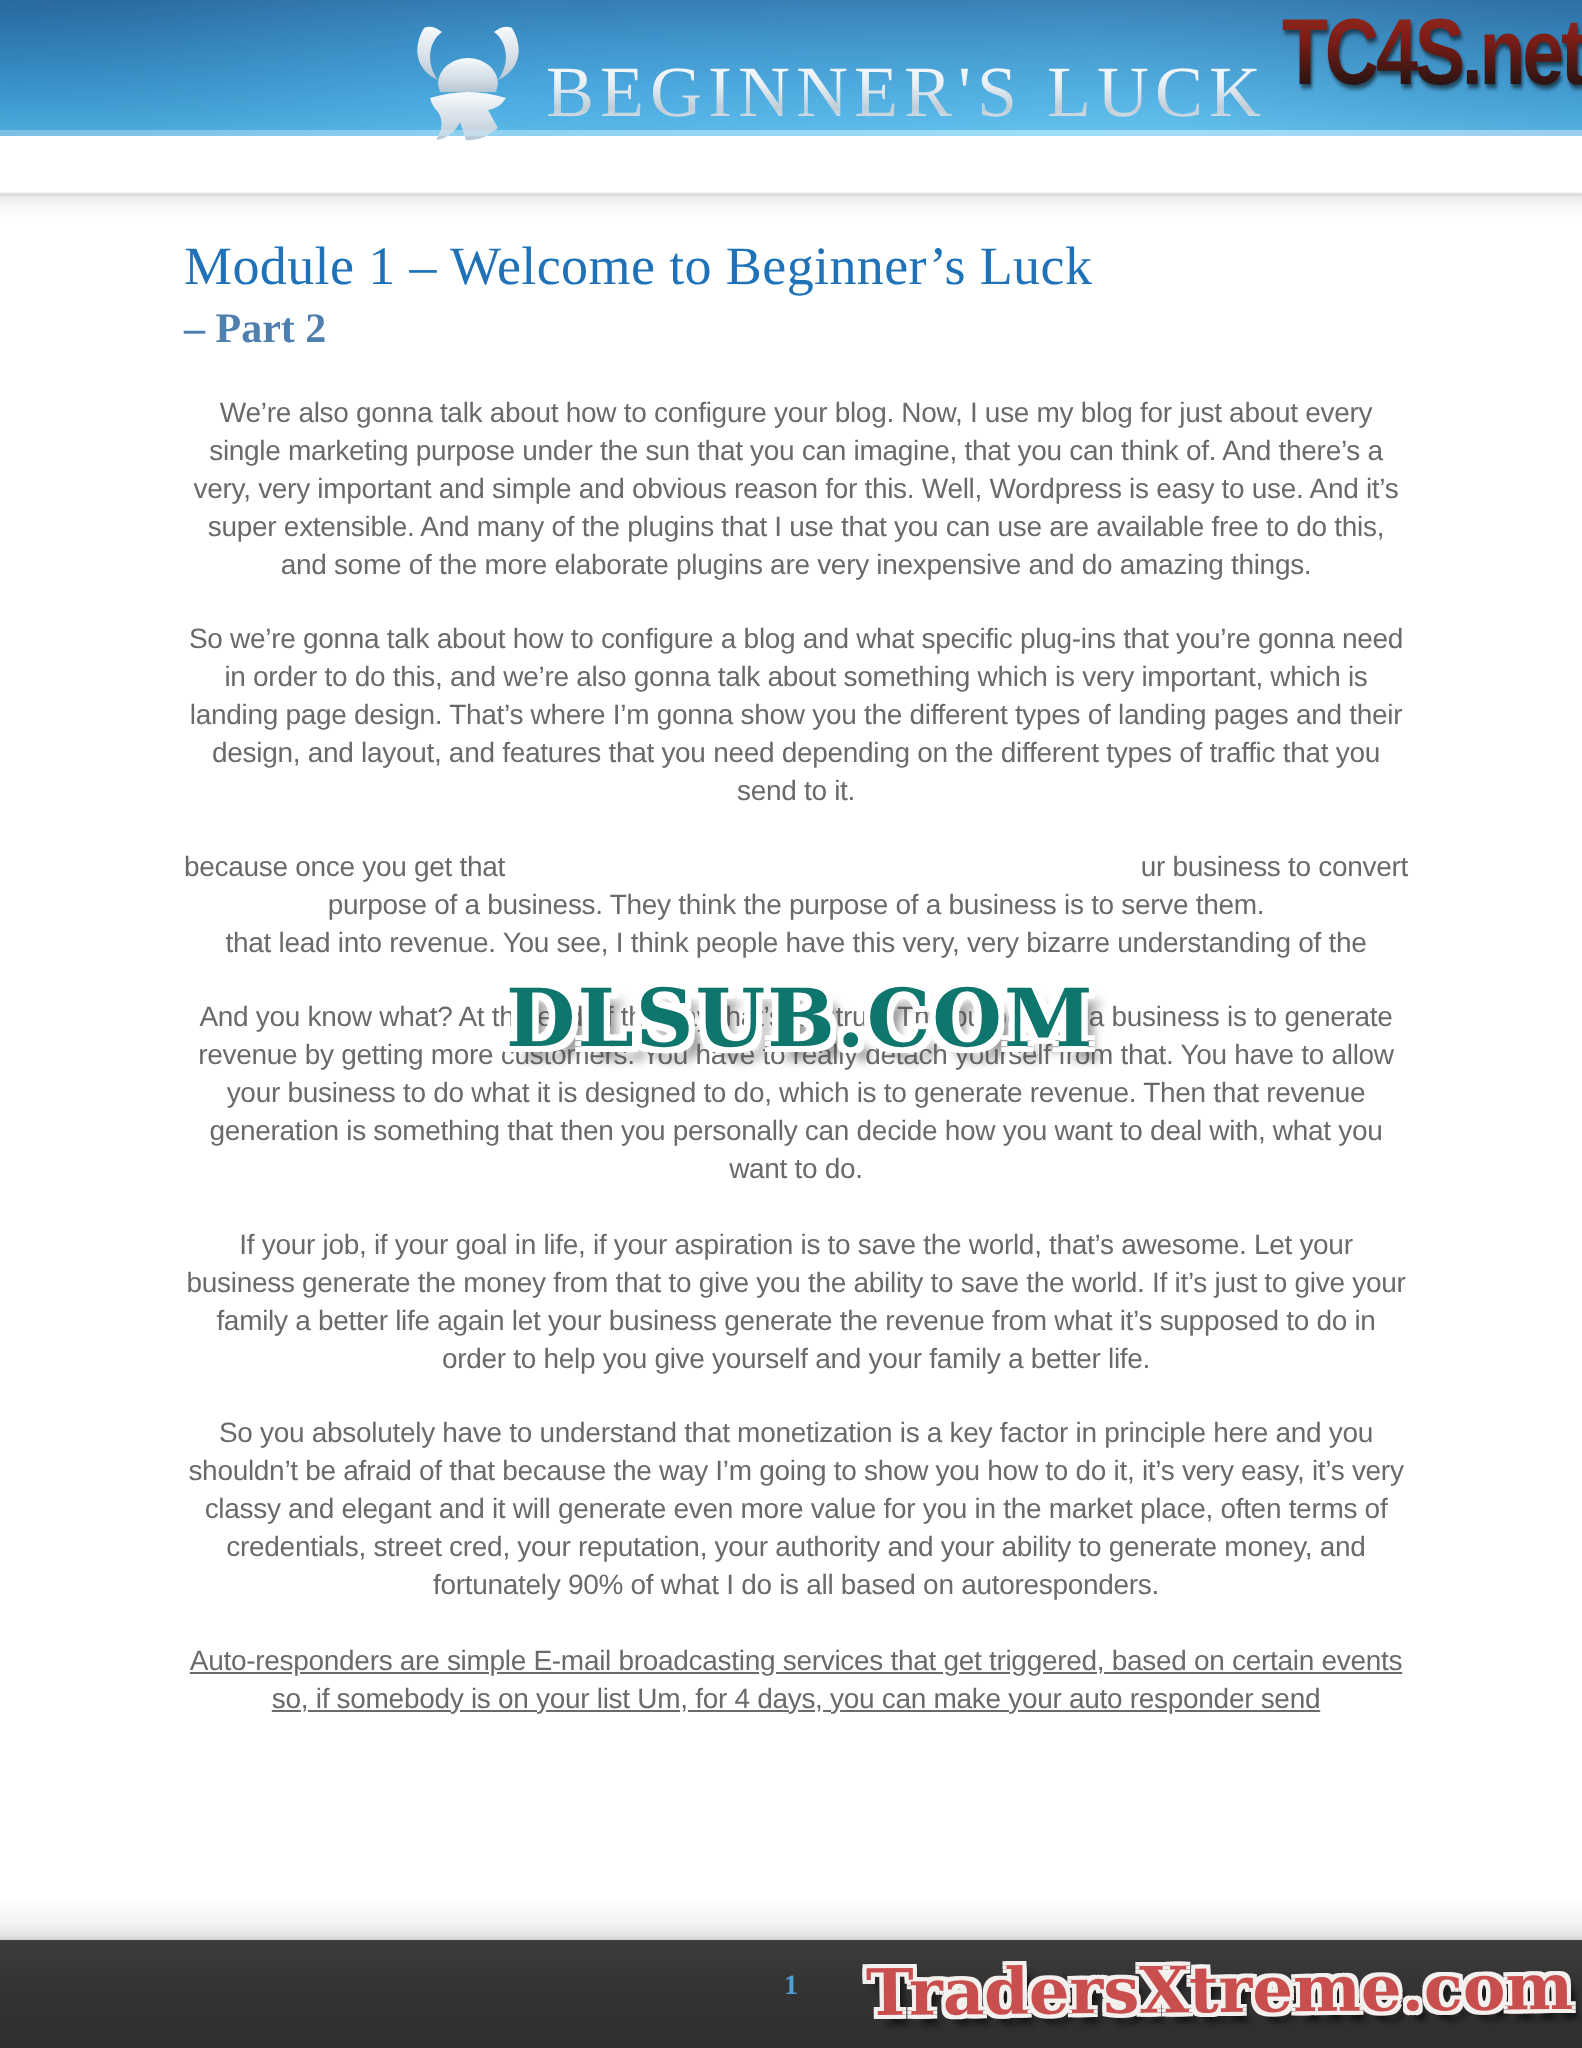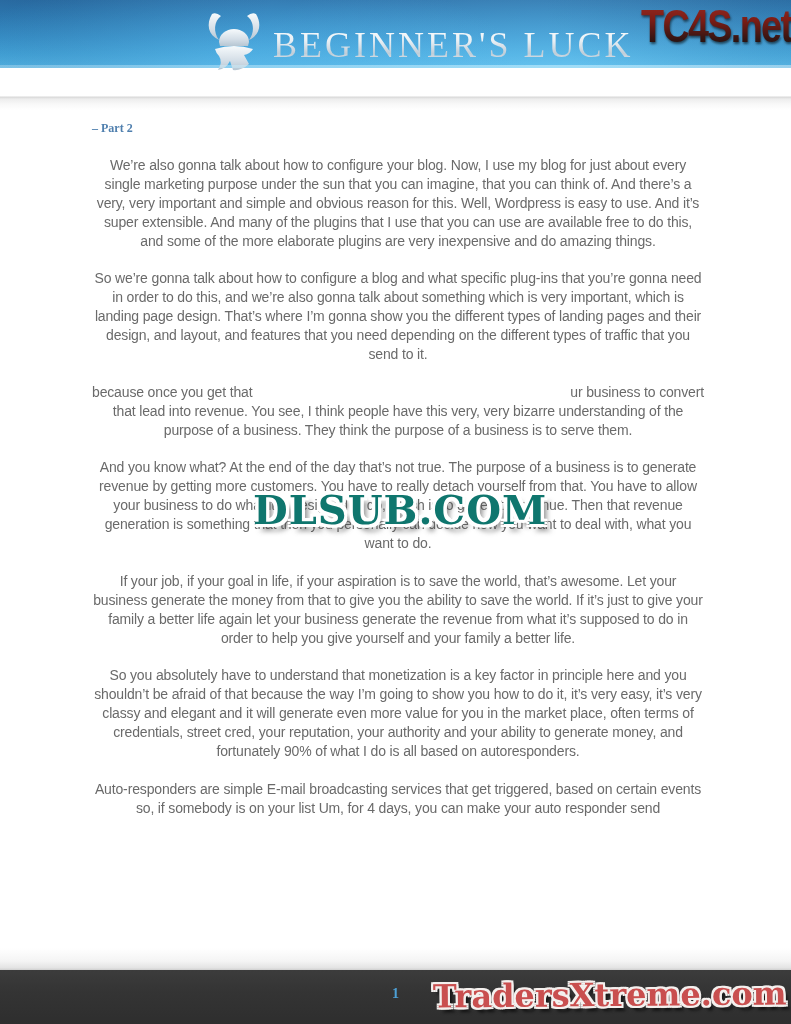"Module 1 – Welcome to" h1.title { html: none -> <h1>Module 1 – Welcome to Beginner’s Luck</h1> }
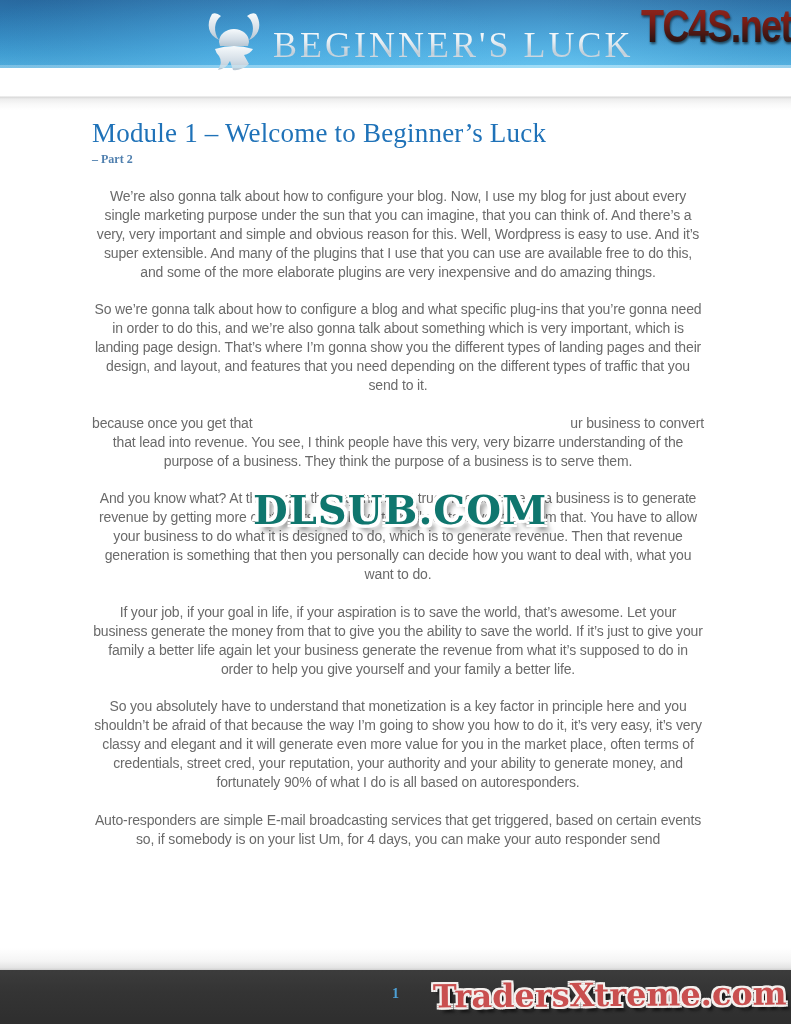"– Part 2" .subtitle { font-size: 12px -> 21px }
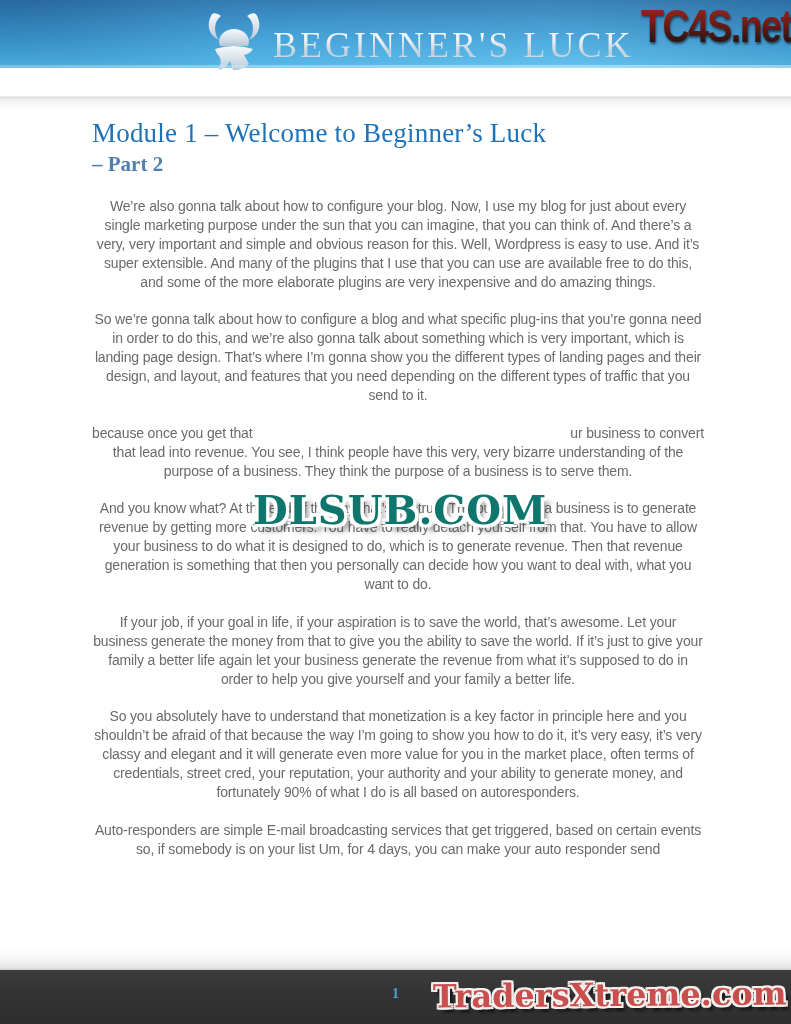"that lead into revenue. You" div.full-line { order: before "purpose of a business. They" -> after "purpose of a business. They" }
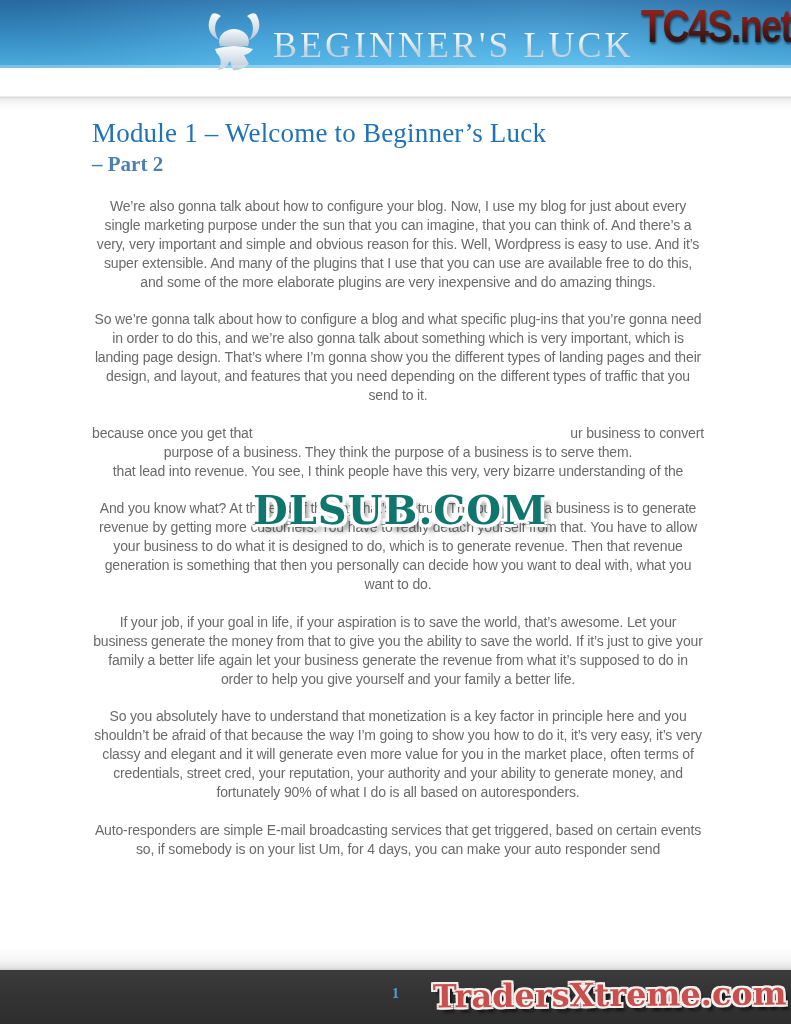"Auto-responders are simple E-mail" .para:last-child { text-decoration: none -> underline }
